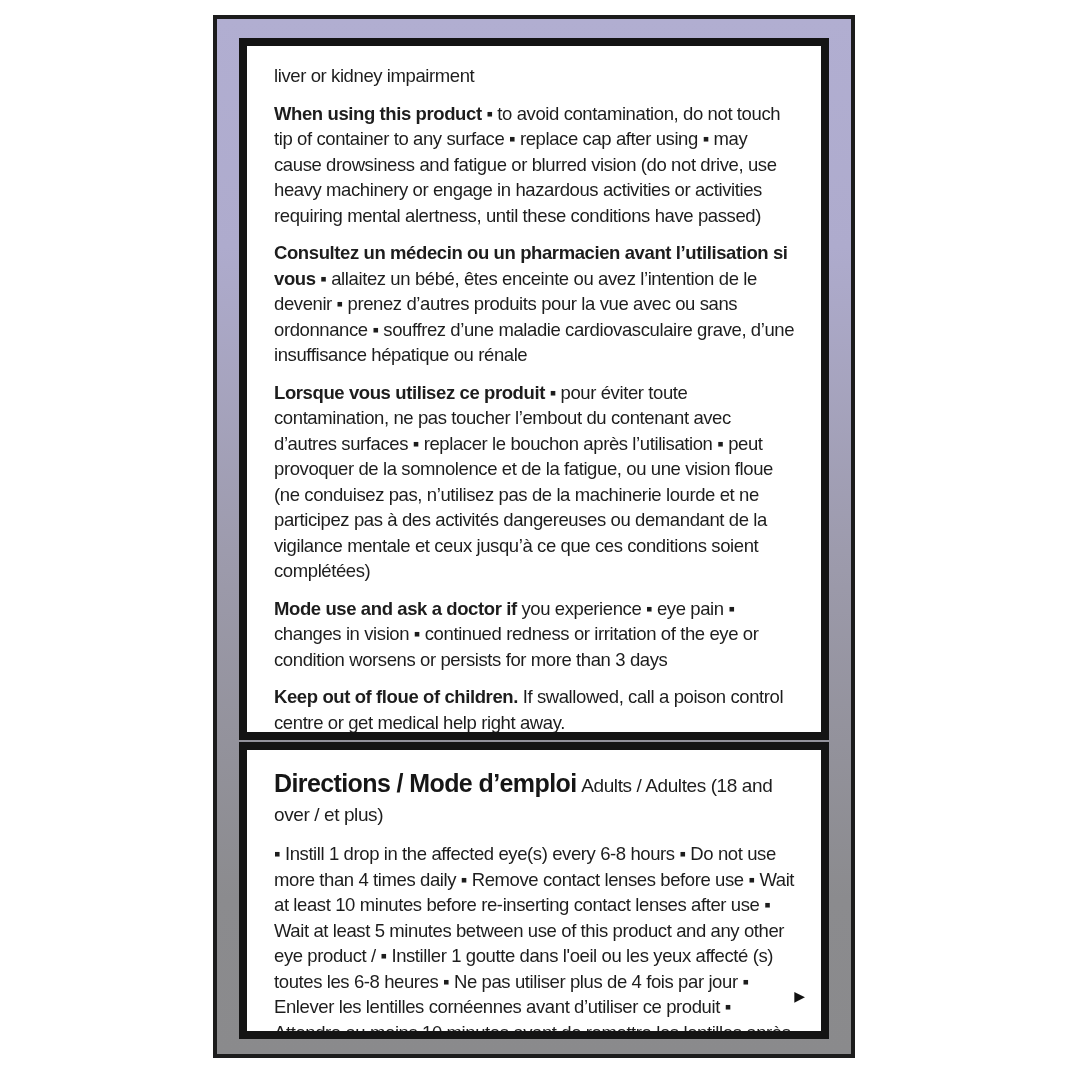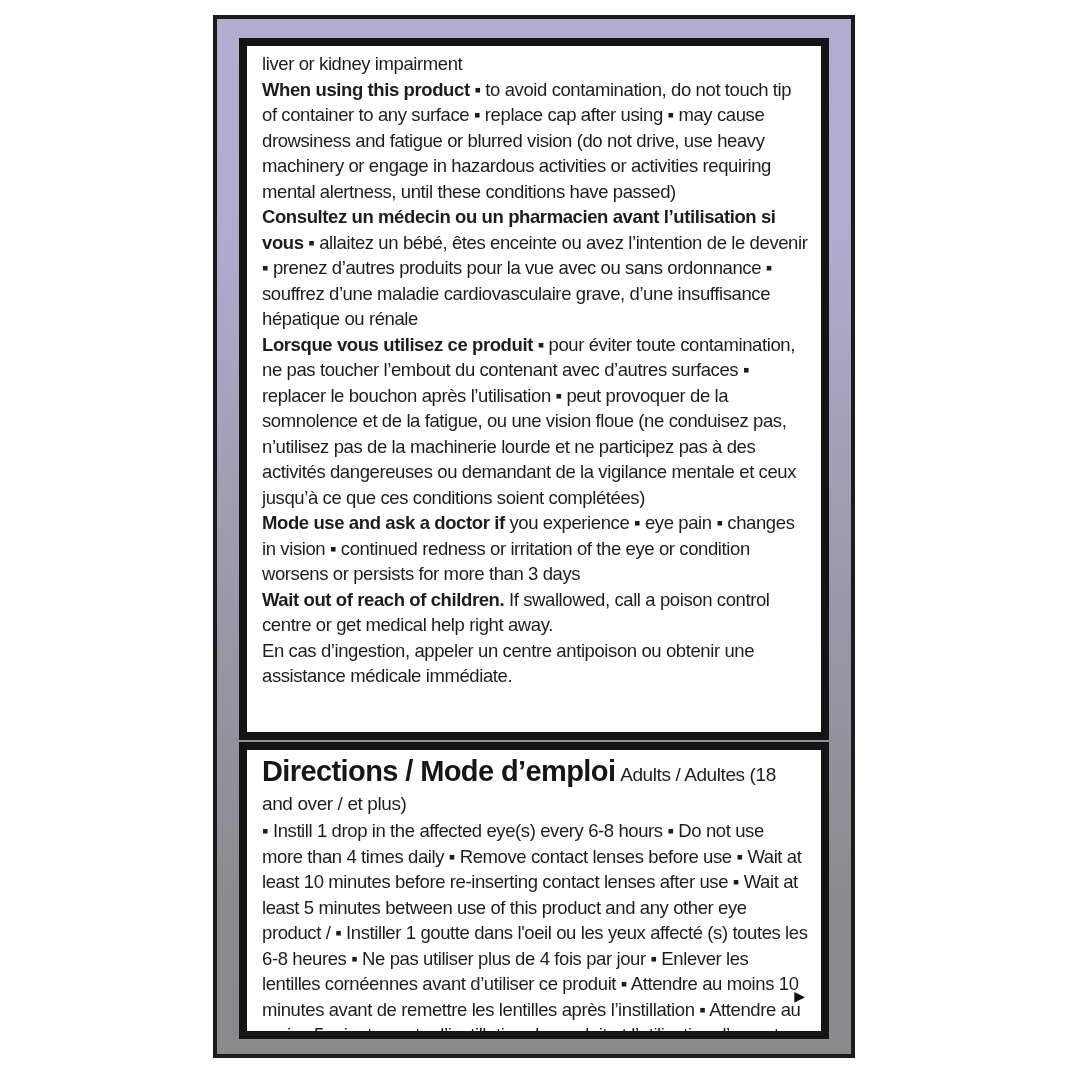"liver or kidney impairment" p { margin: 0 -> 12px }
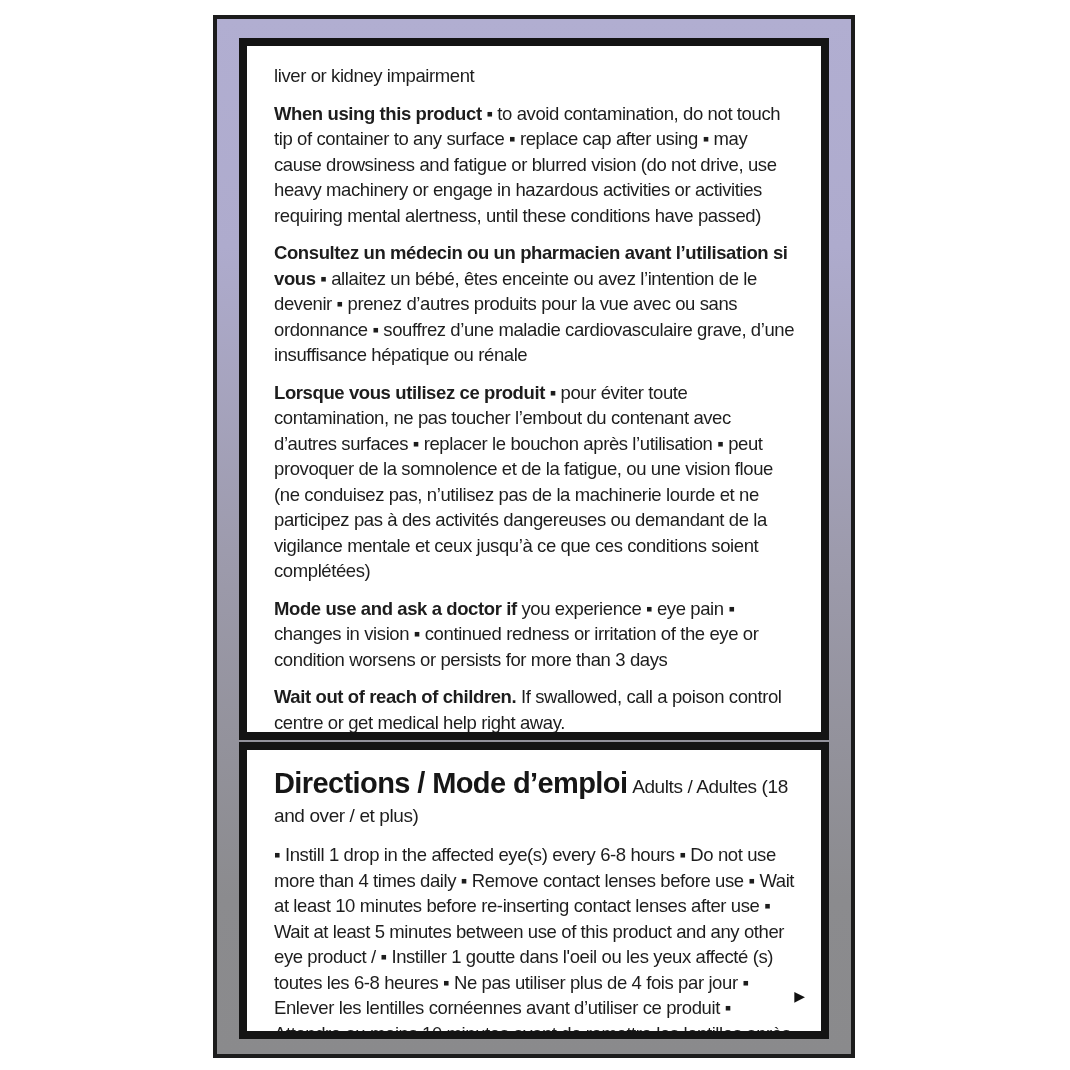"Wait out of reach of" b { text: Wait out of reach -> Keep out of floue }
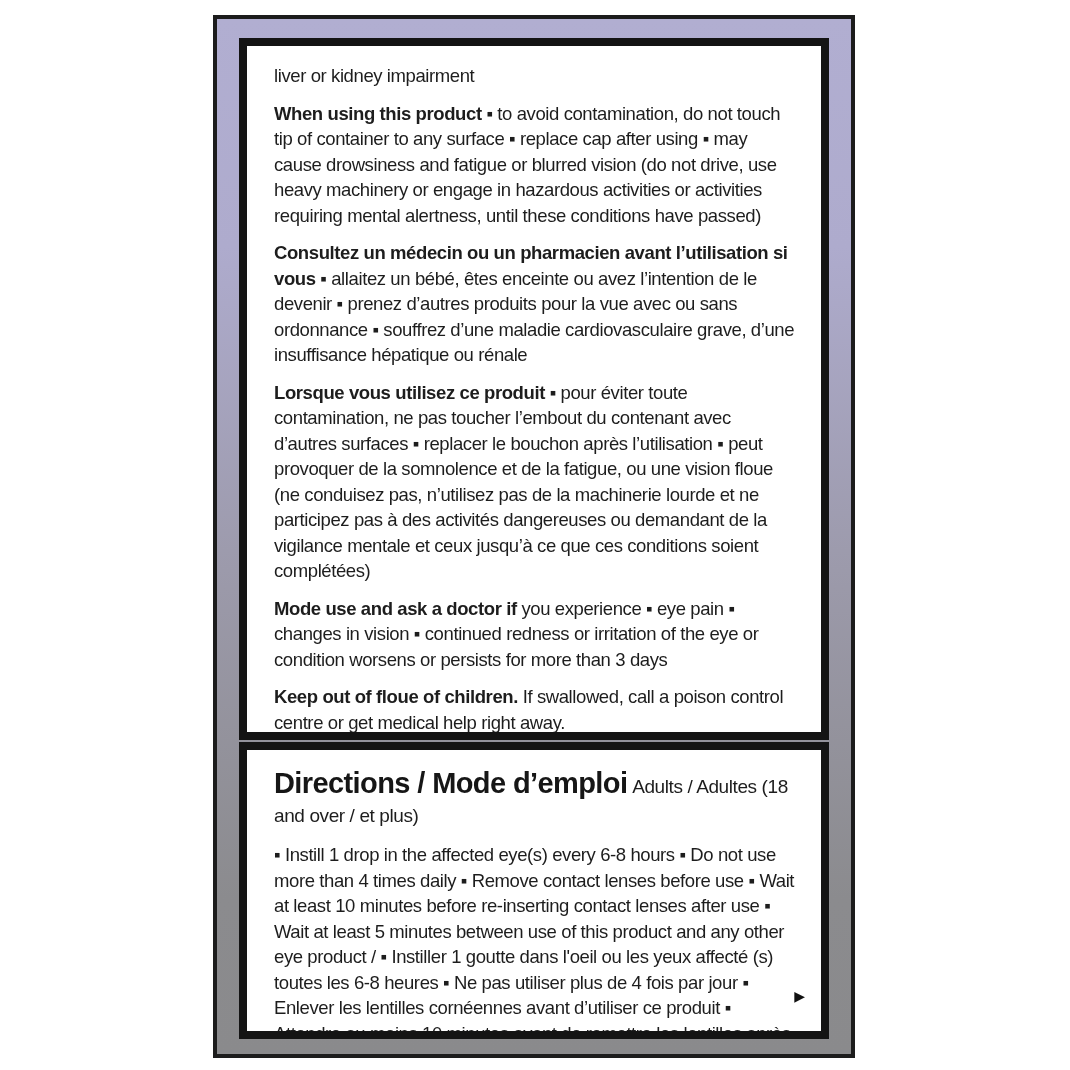"Directions / Mode d’emploi" .dir-heading { font-size: 29px -> 25px }
